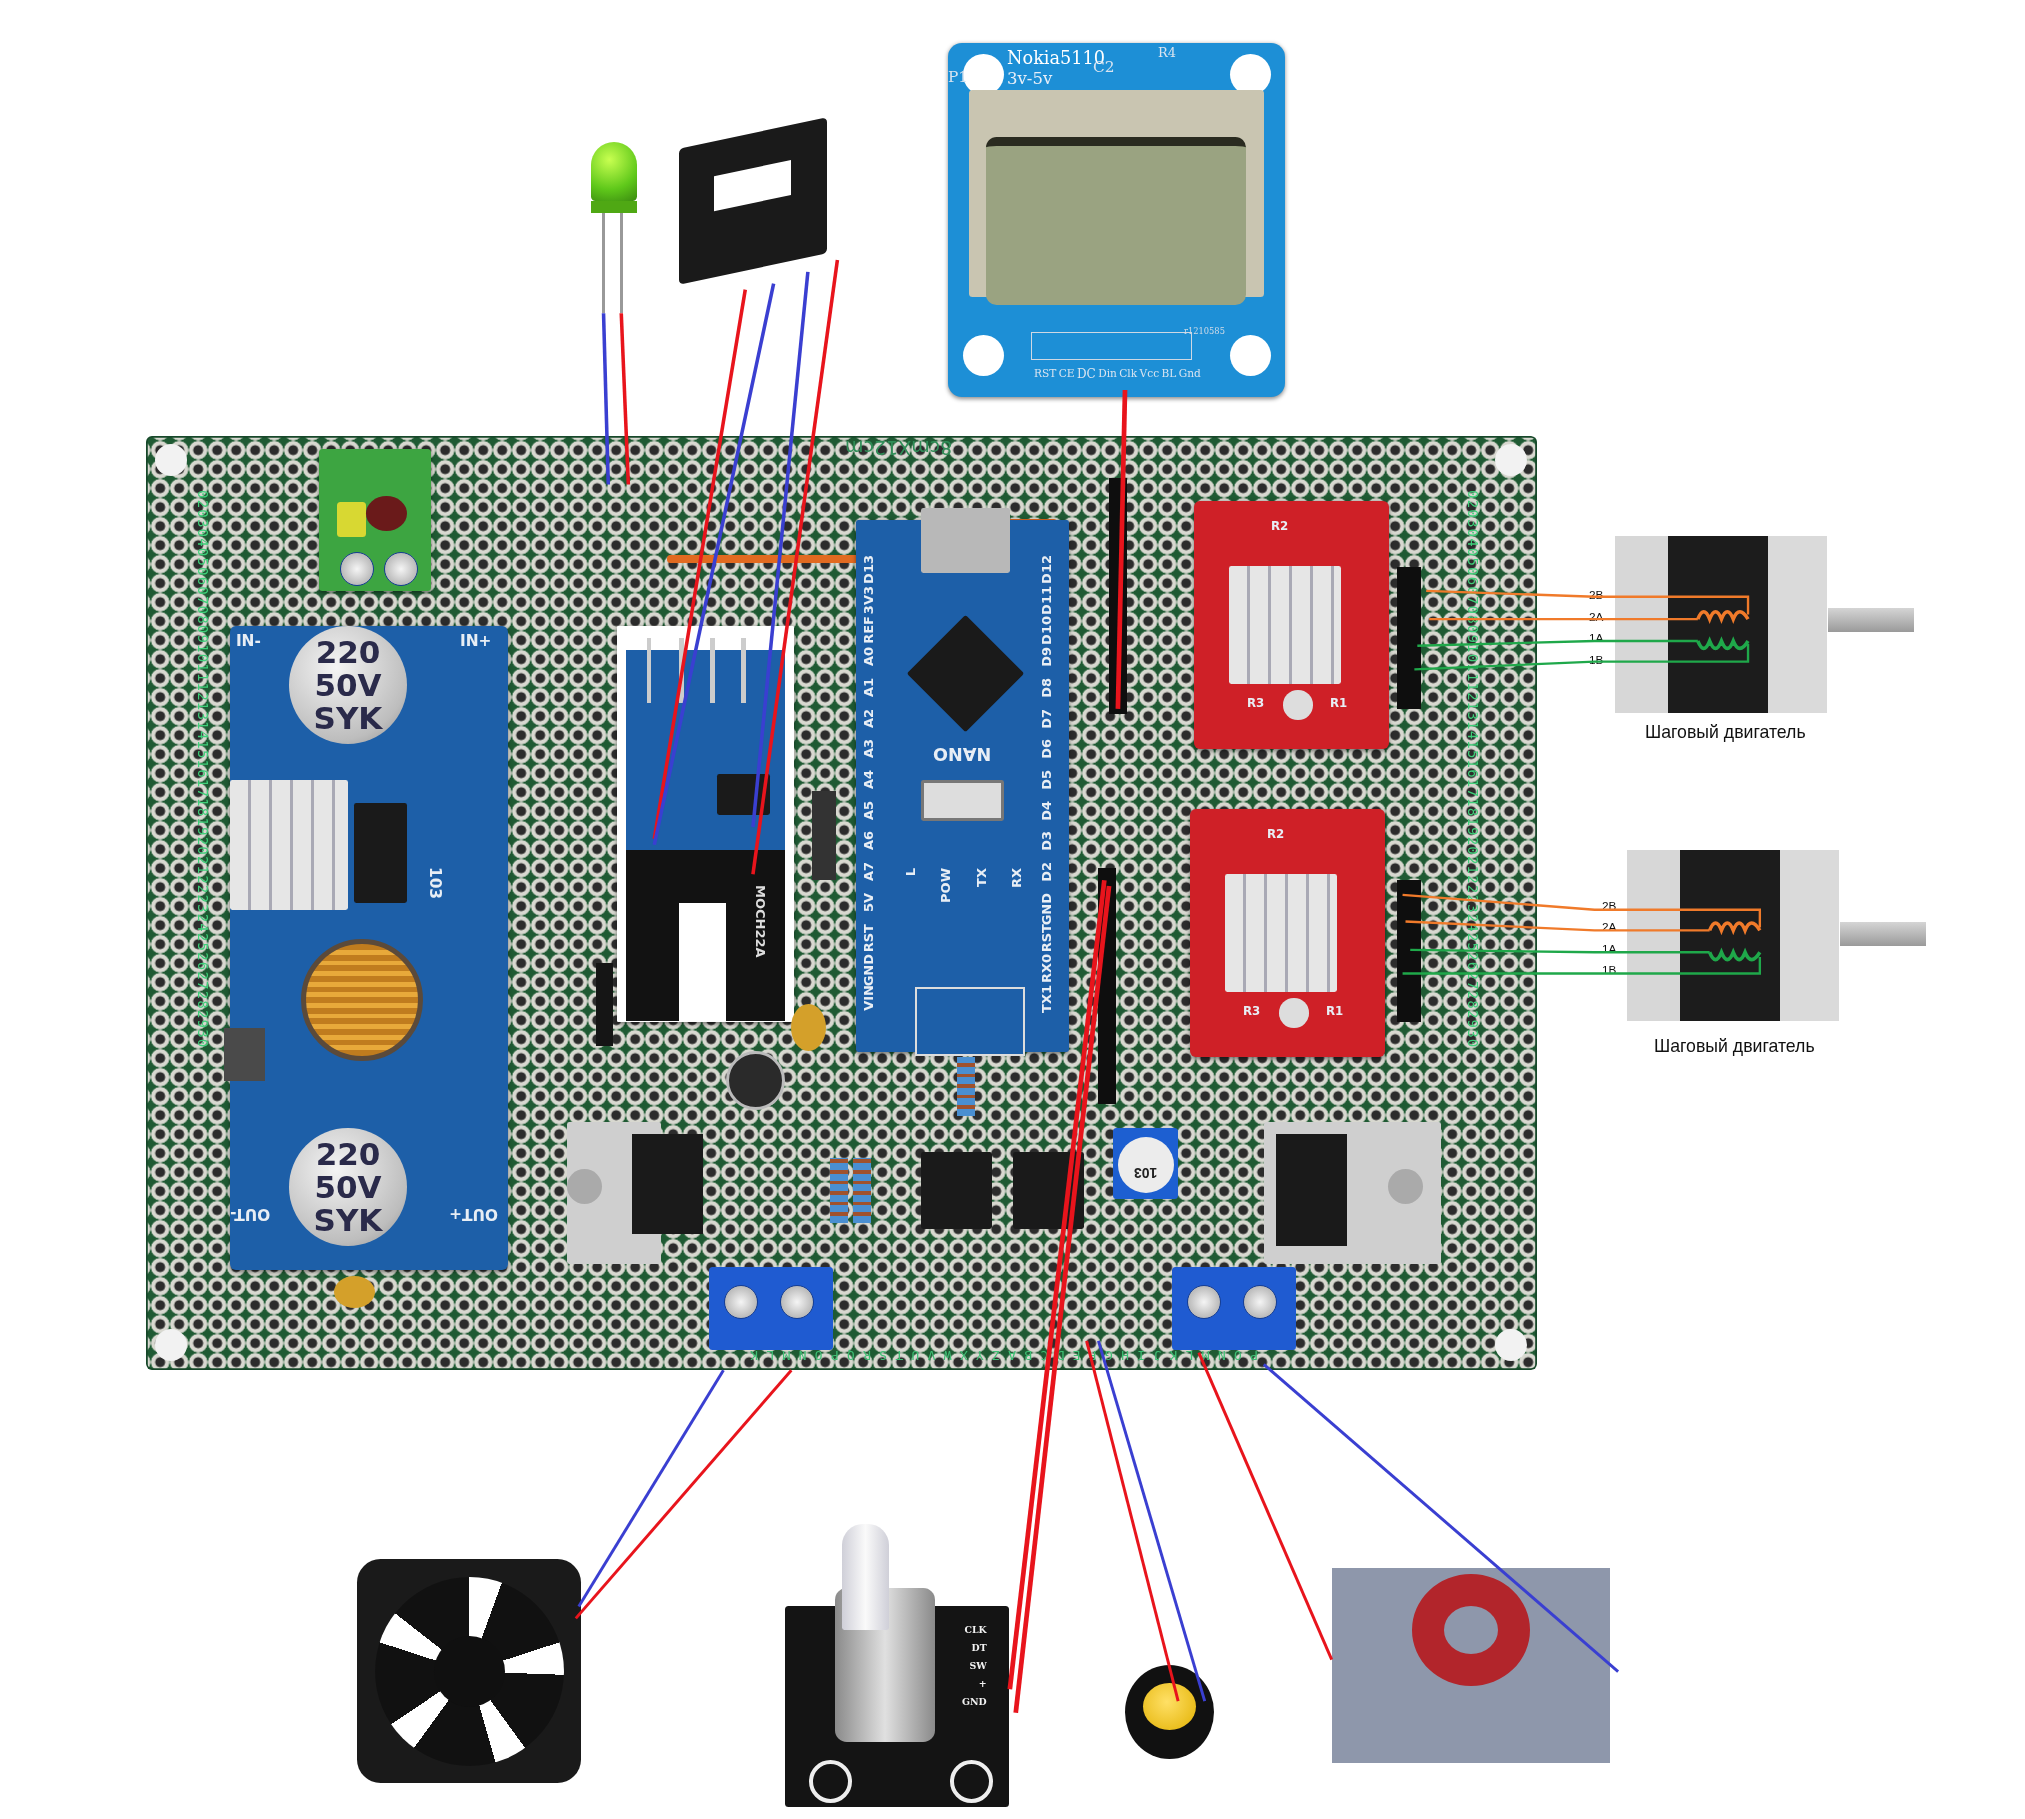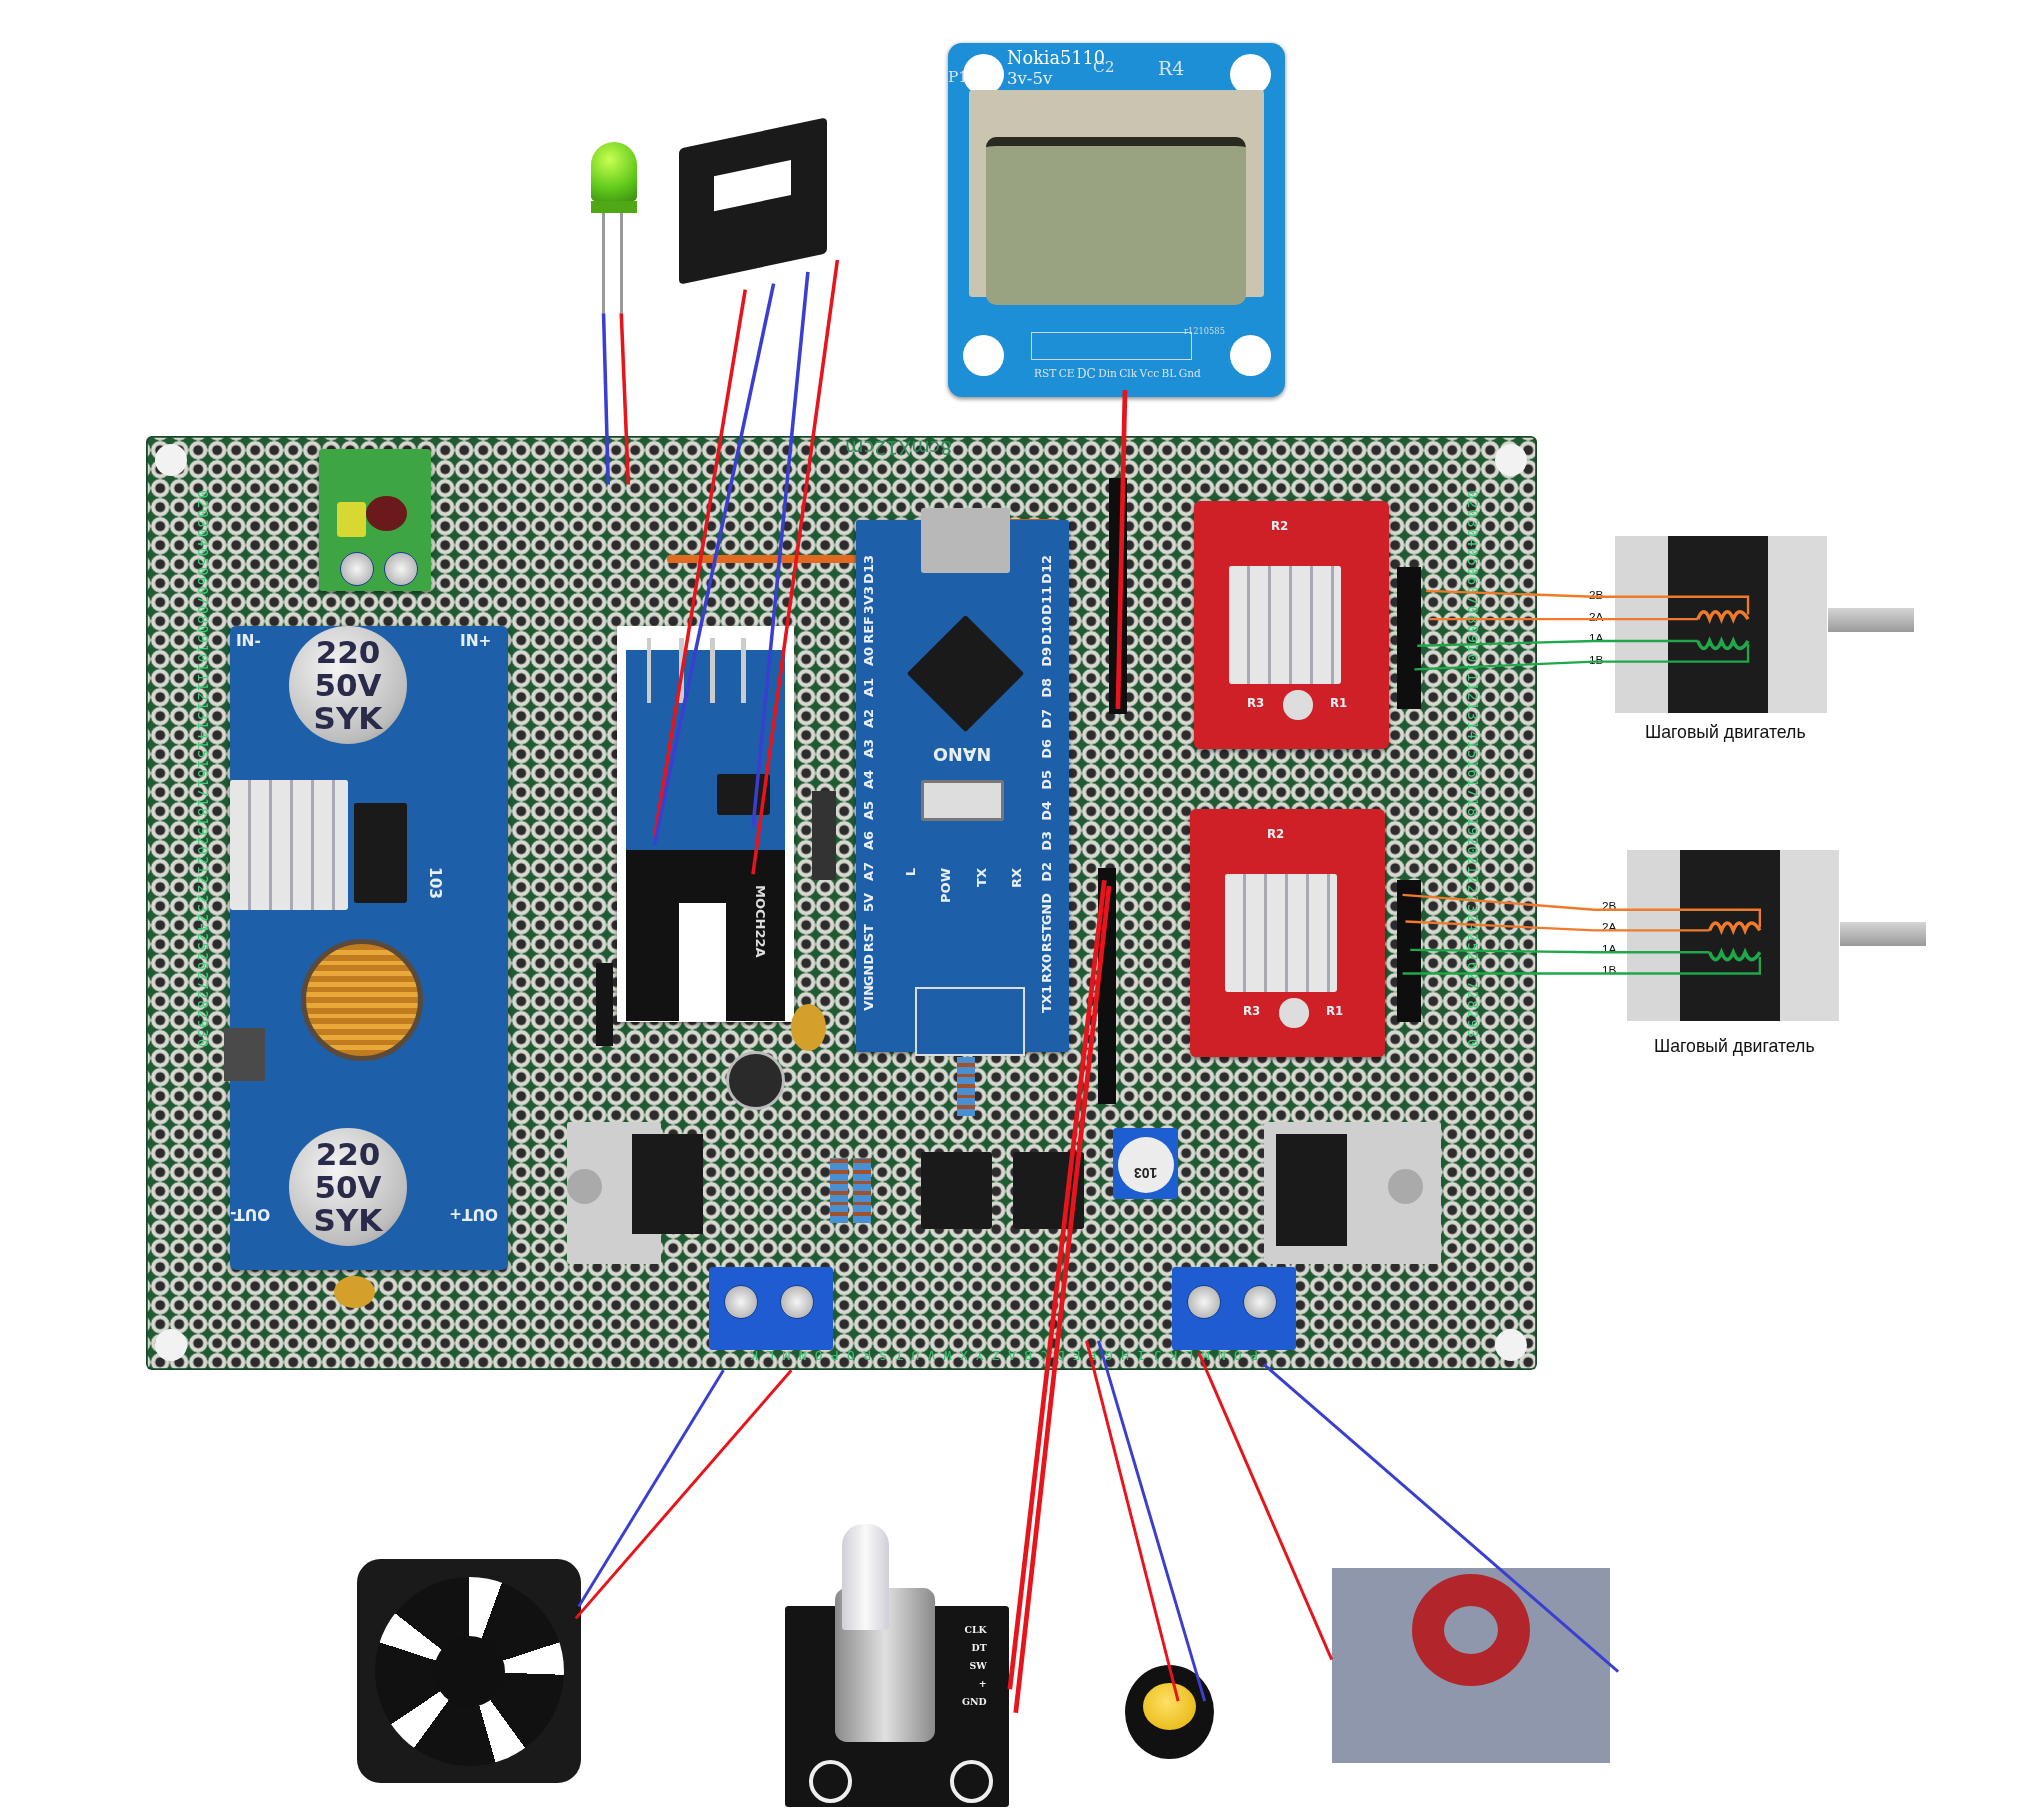"R4" div.lcd-pin { font-size: 19px -> 13px; top: 14px -> 2px }
